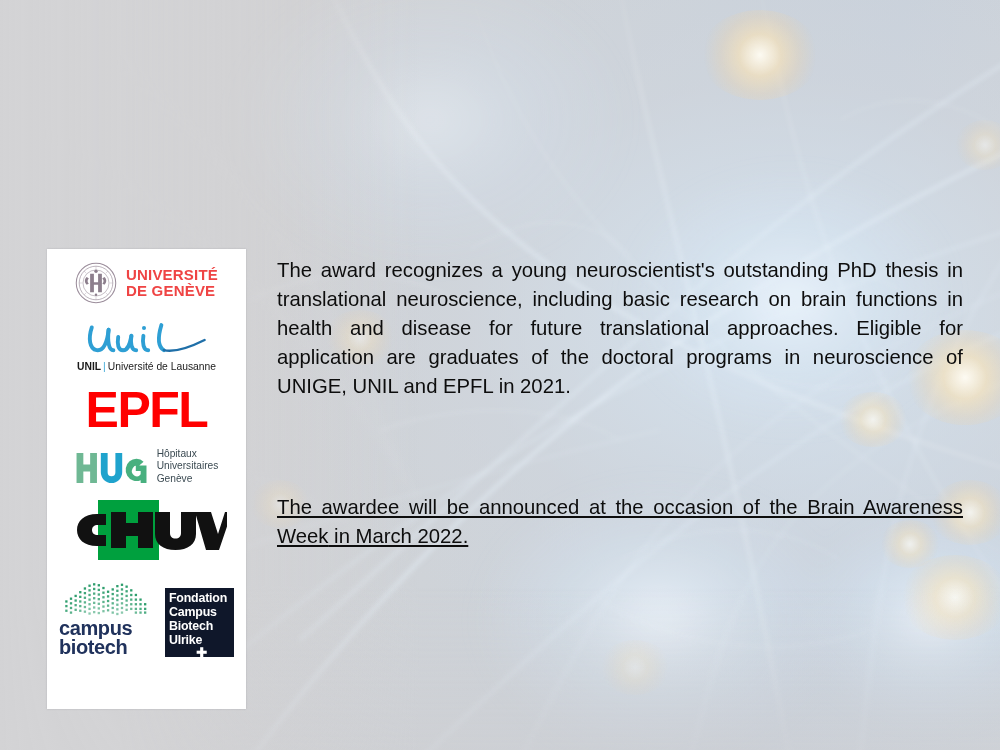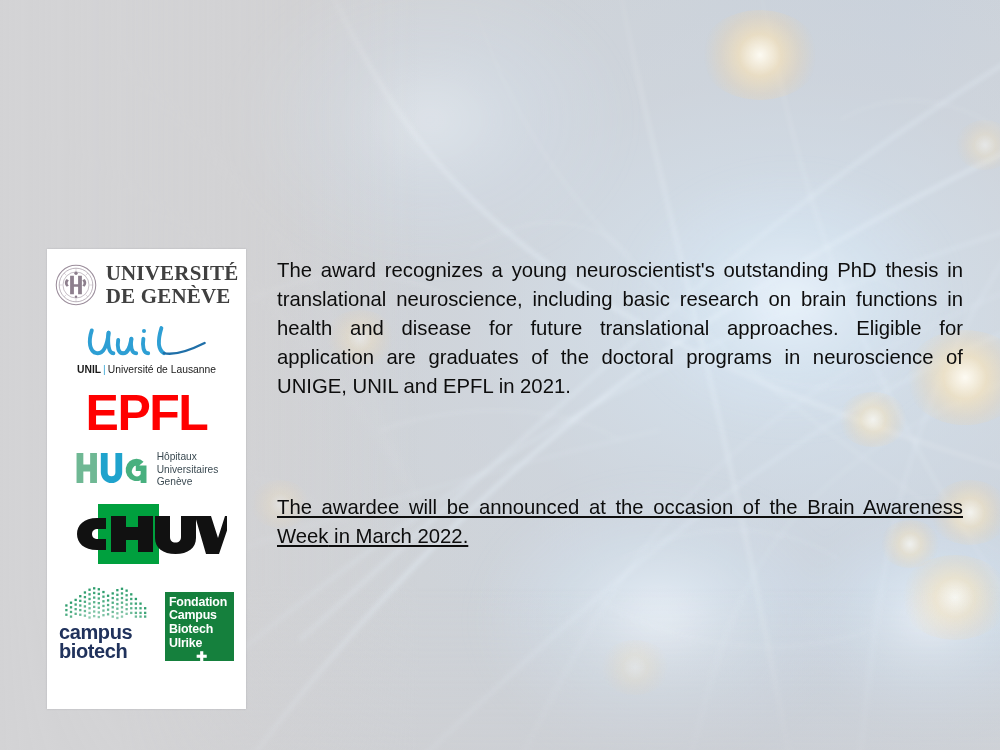"UNIVERSITÉ" .unige-txt { color: #404040 -> #ef4444; font-family: Liberation Serif, serif -> none; font-size: 21px -> 15px }
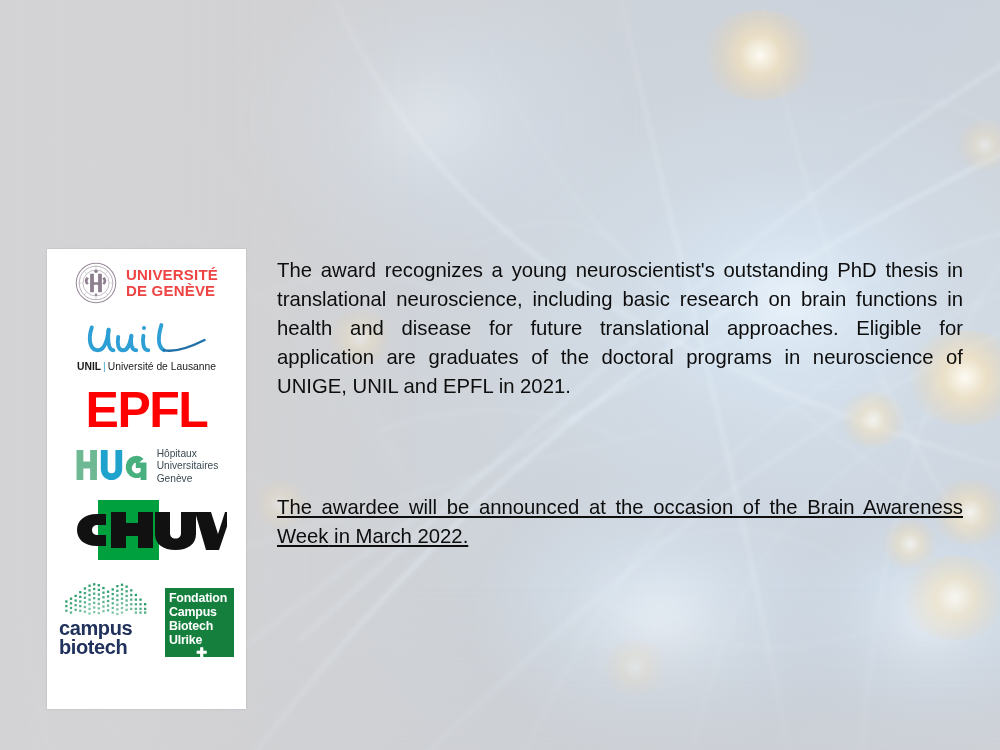"Hôpitaux" .hug { align-items: flex-start -> flex-end }
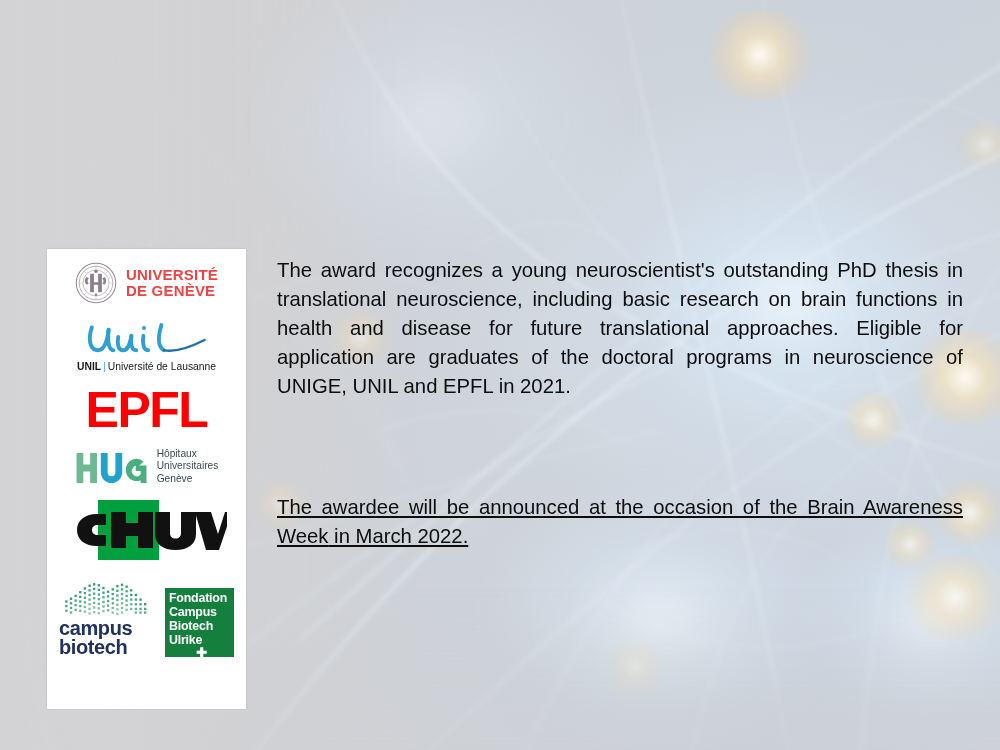"Fondation" .fcbg { background: #15803d -> #0f172a }
